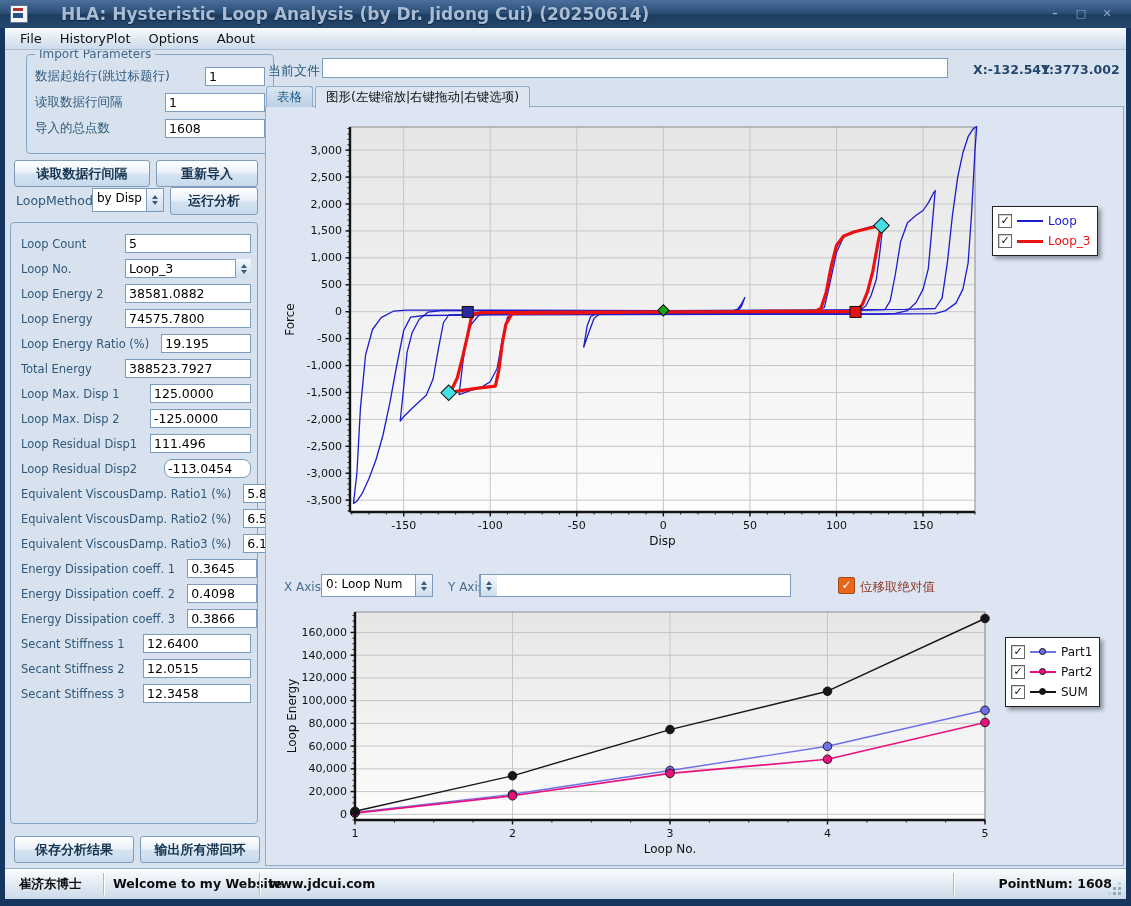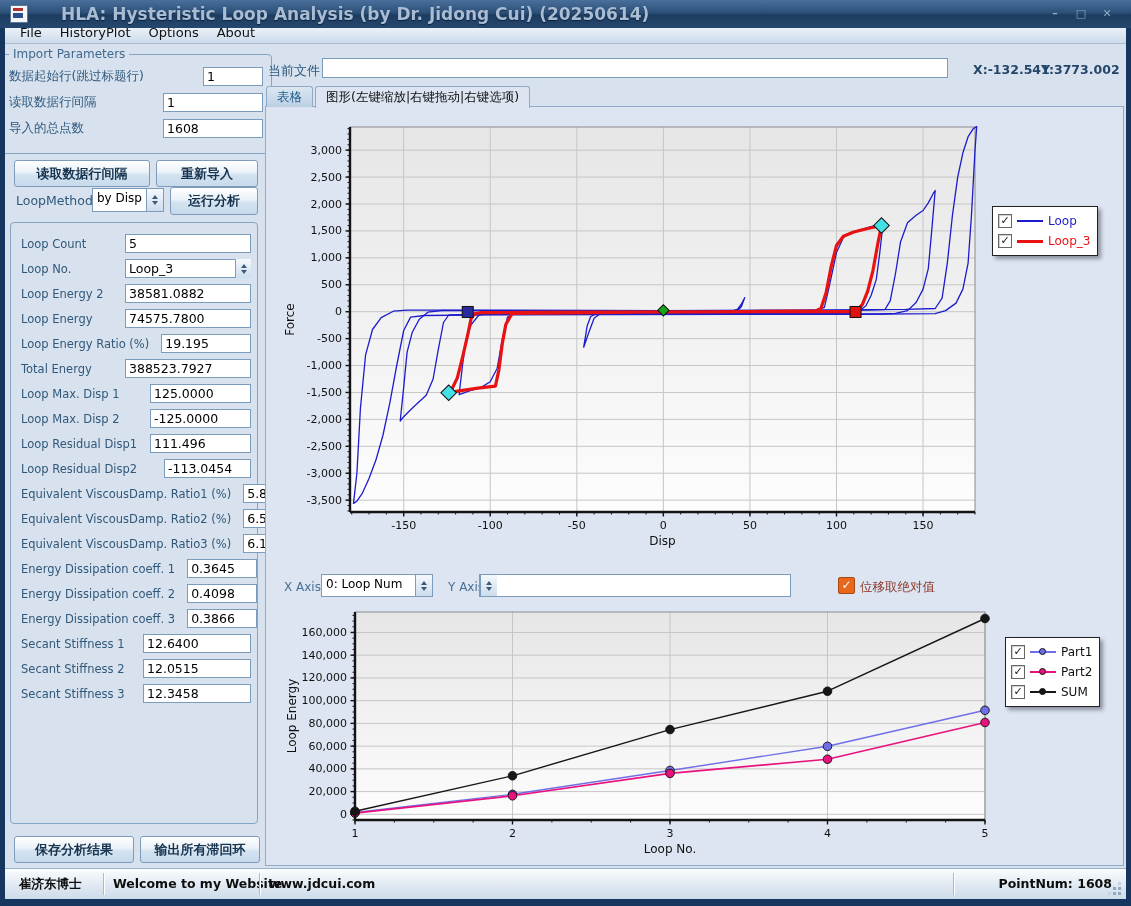"File" .menubar { top: 22px -> 28px }
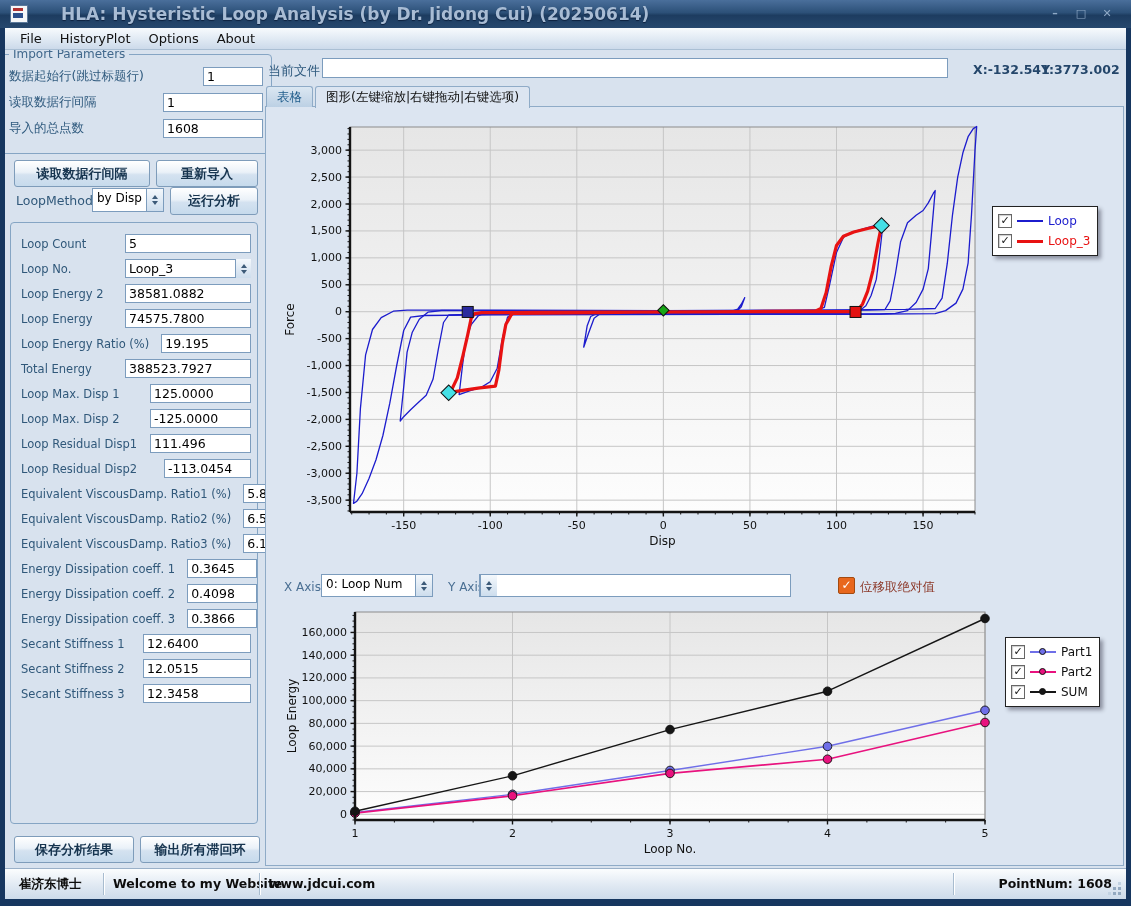"Import Parameters" div.grp { left: 0 -> 26px; padding-left: 24px -> none }
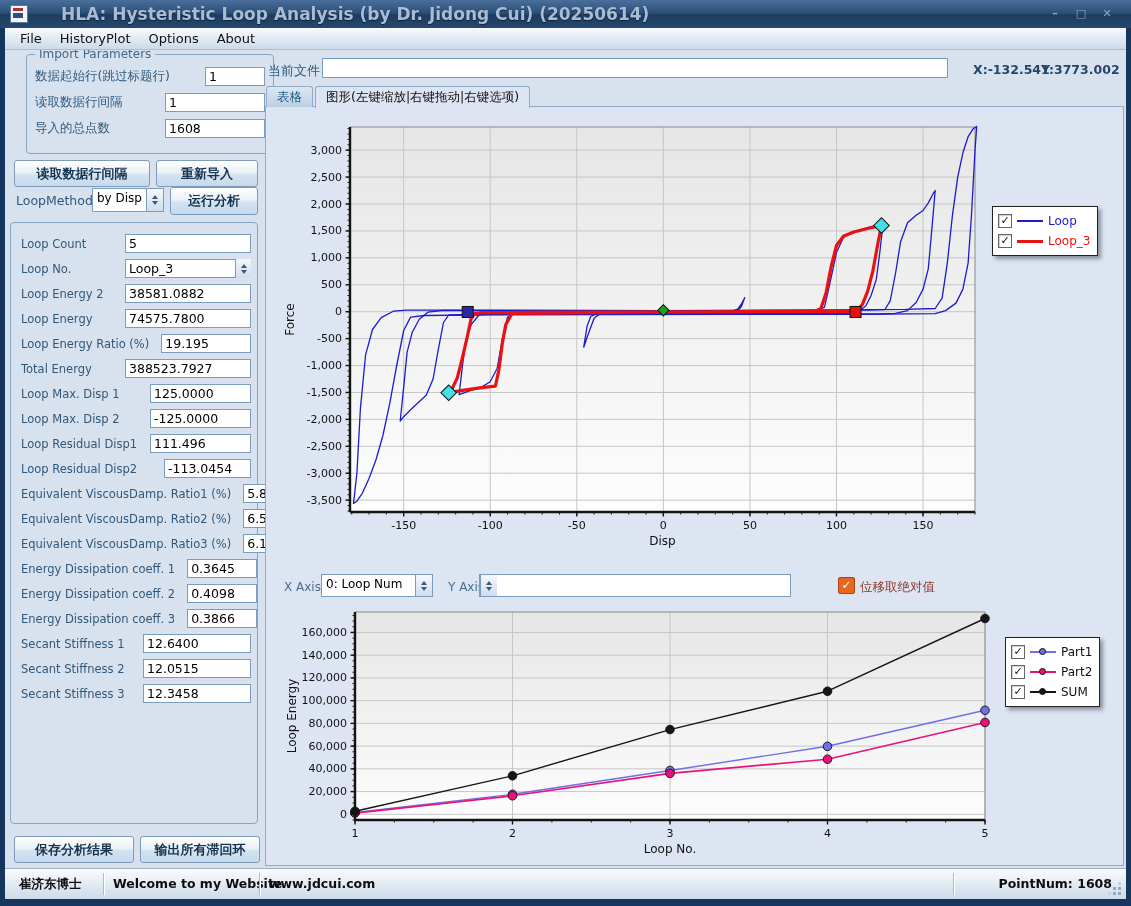"-113.0454" input.fld { border-radius: none -> 8px }
